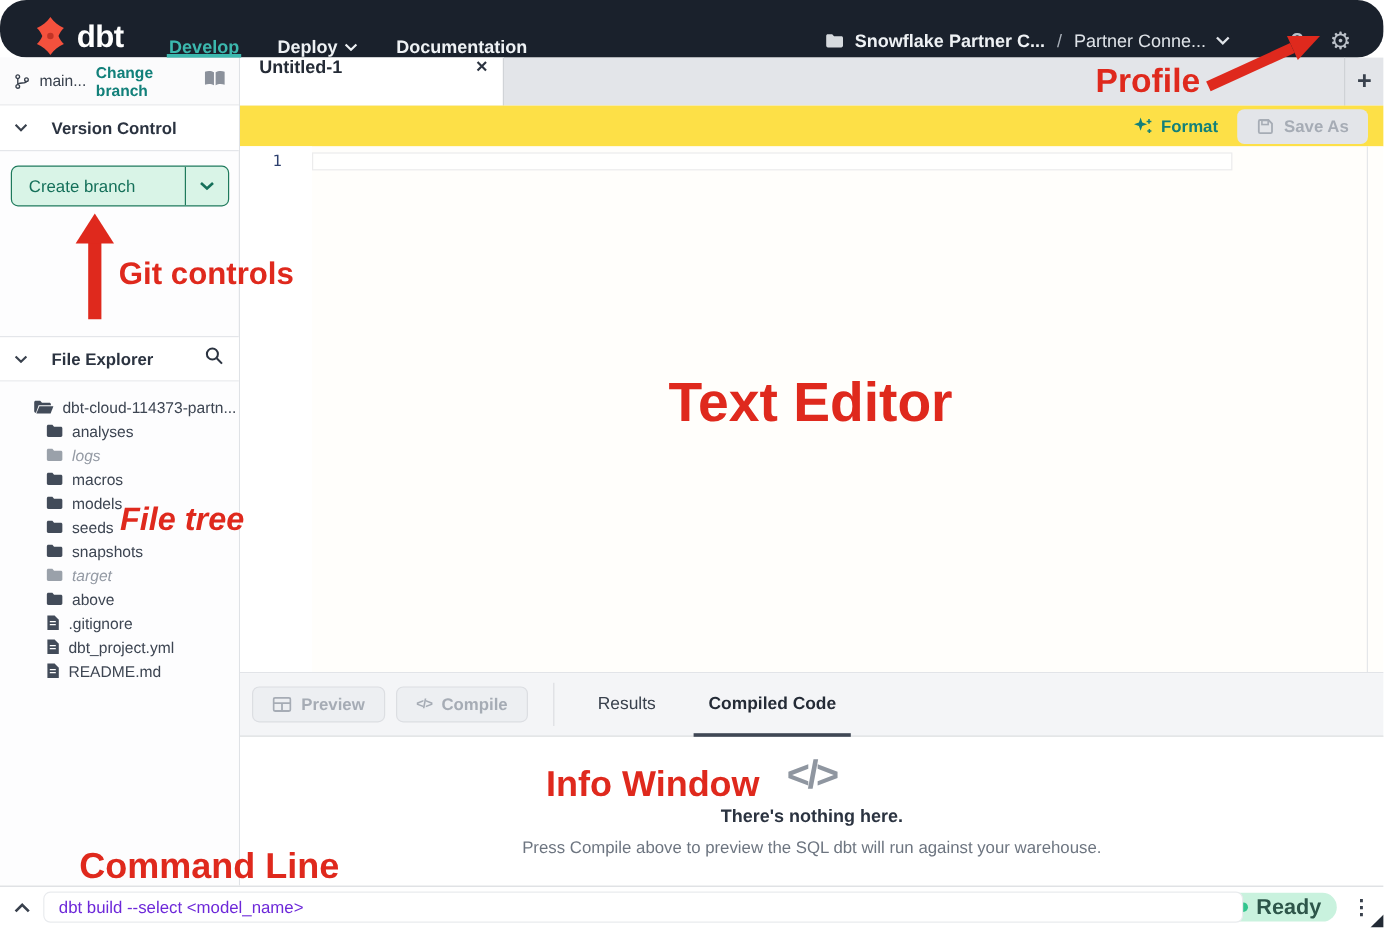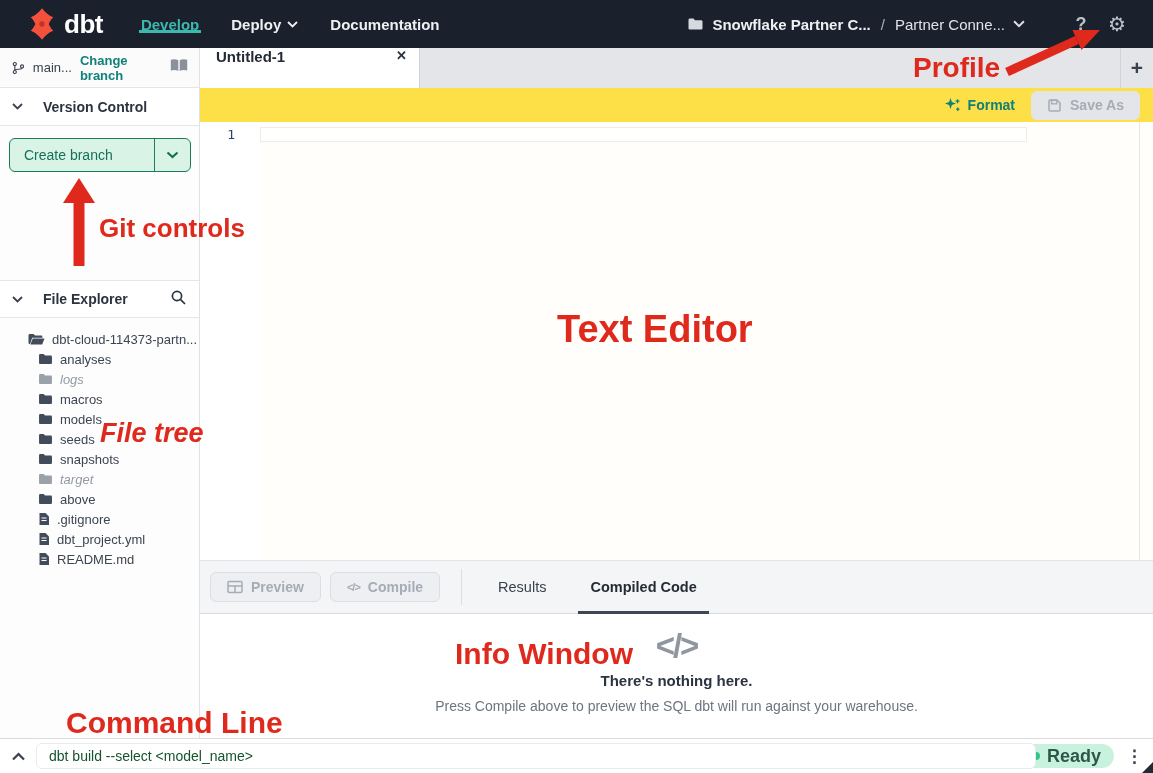"dbt" .topbar { align-items: center -> flex-end; border-radius: none -> 22px }
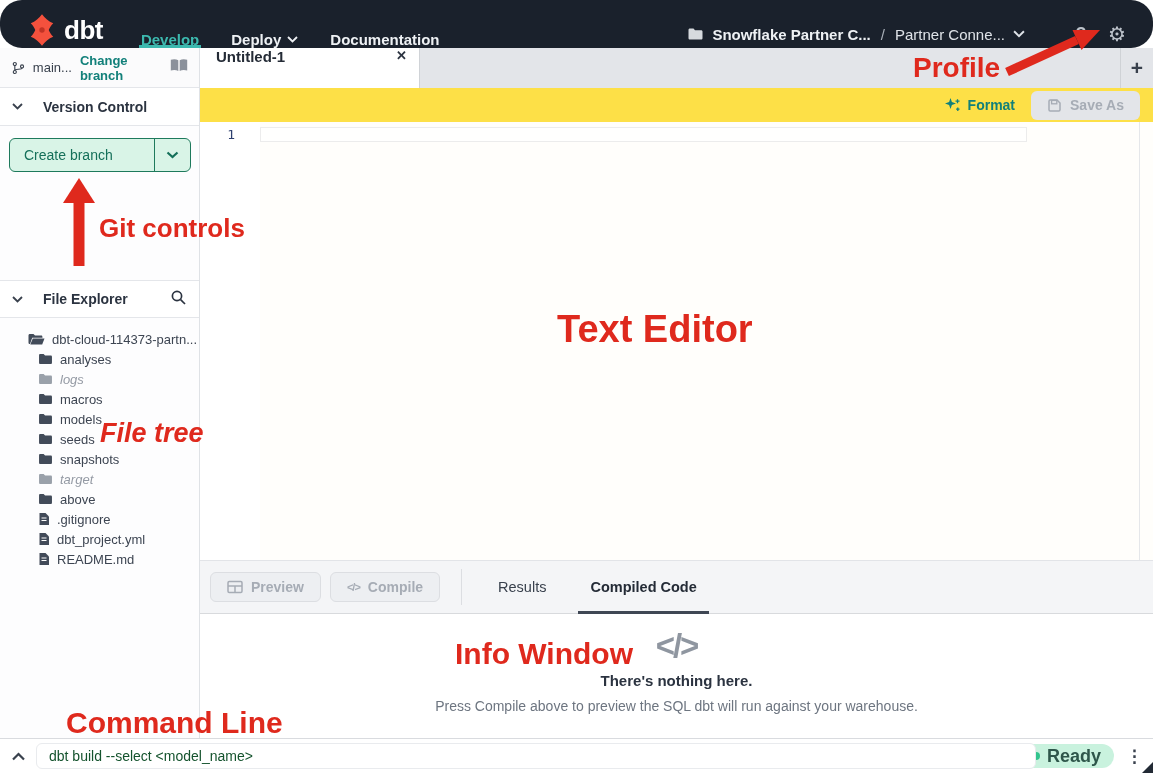"Text Editor" div.ann { font-size: 38px -> 46px }
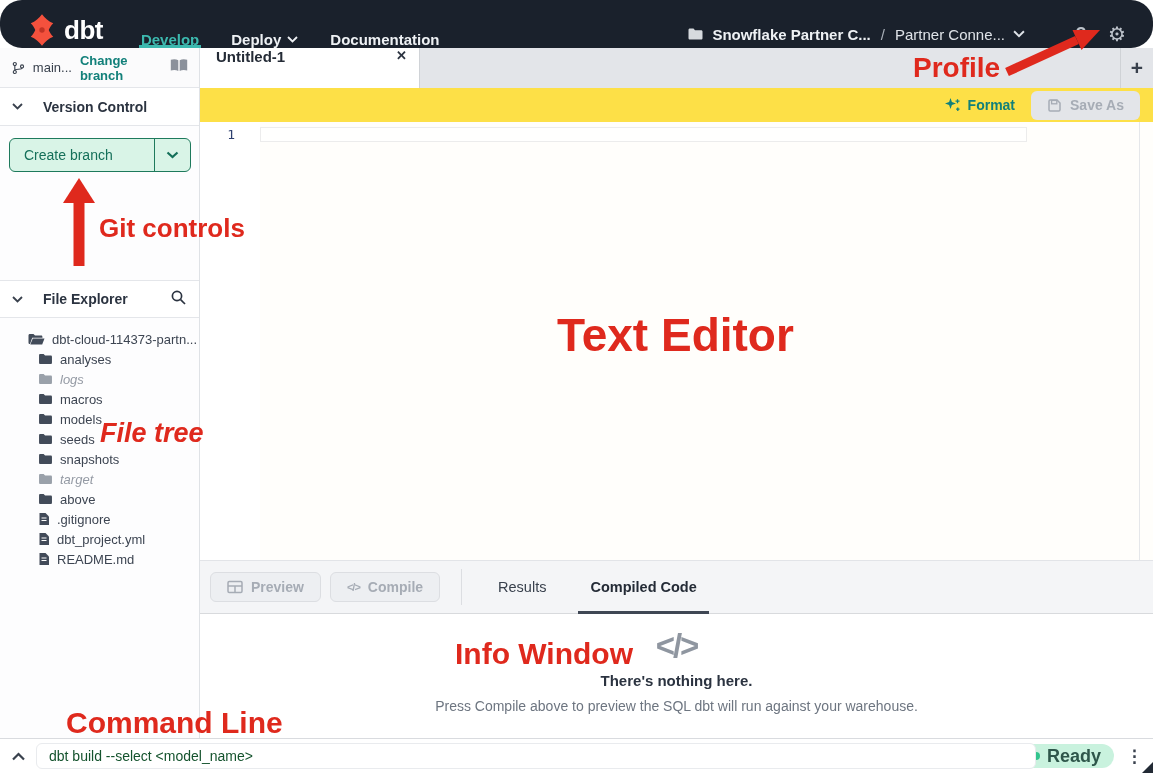"dbt build --select <model_name>" .cmd-input { color: #14532d -> #6d28d9 }
